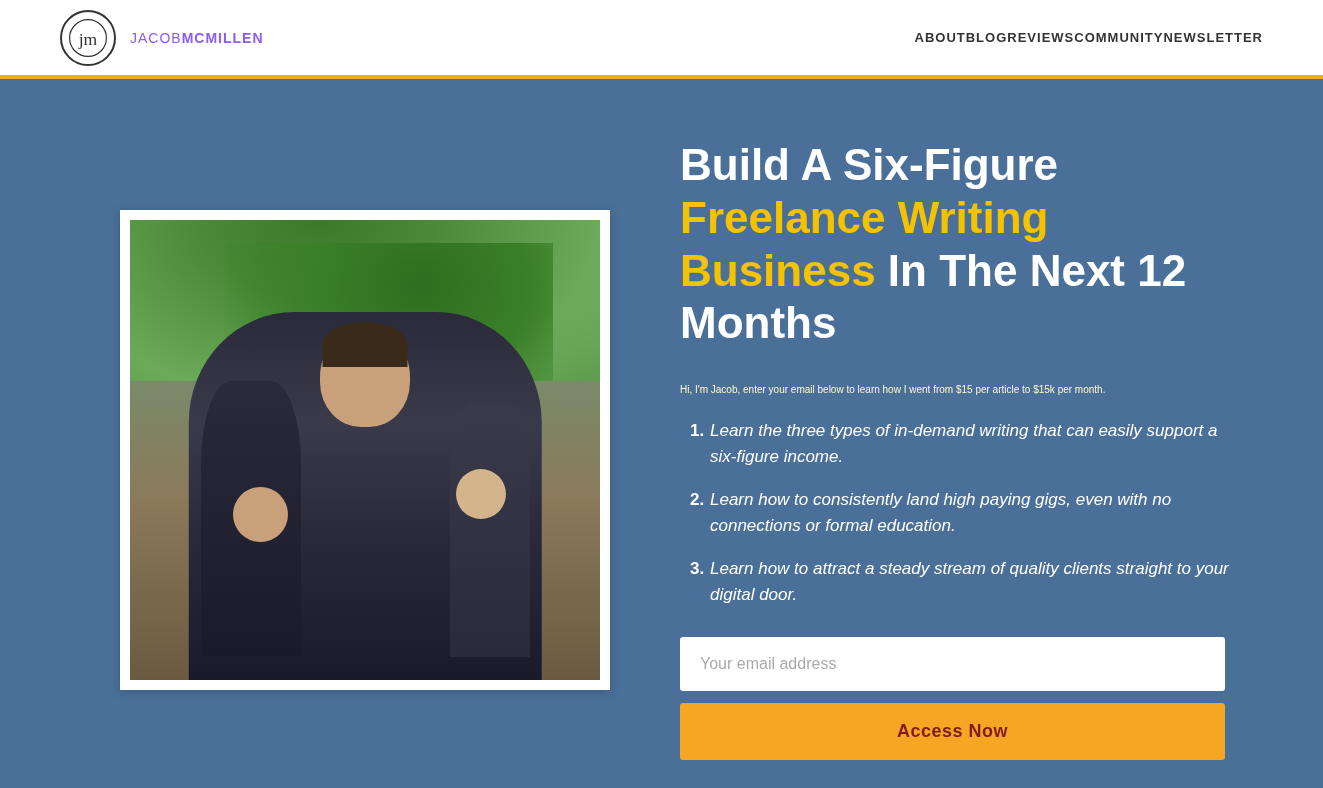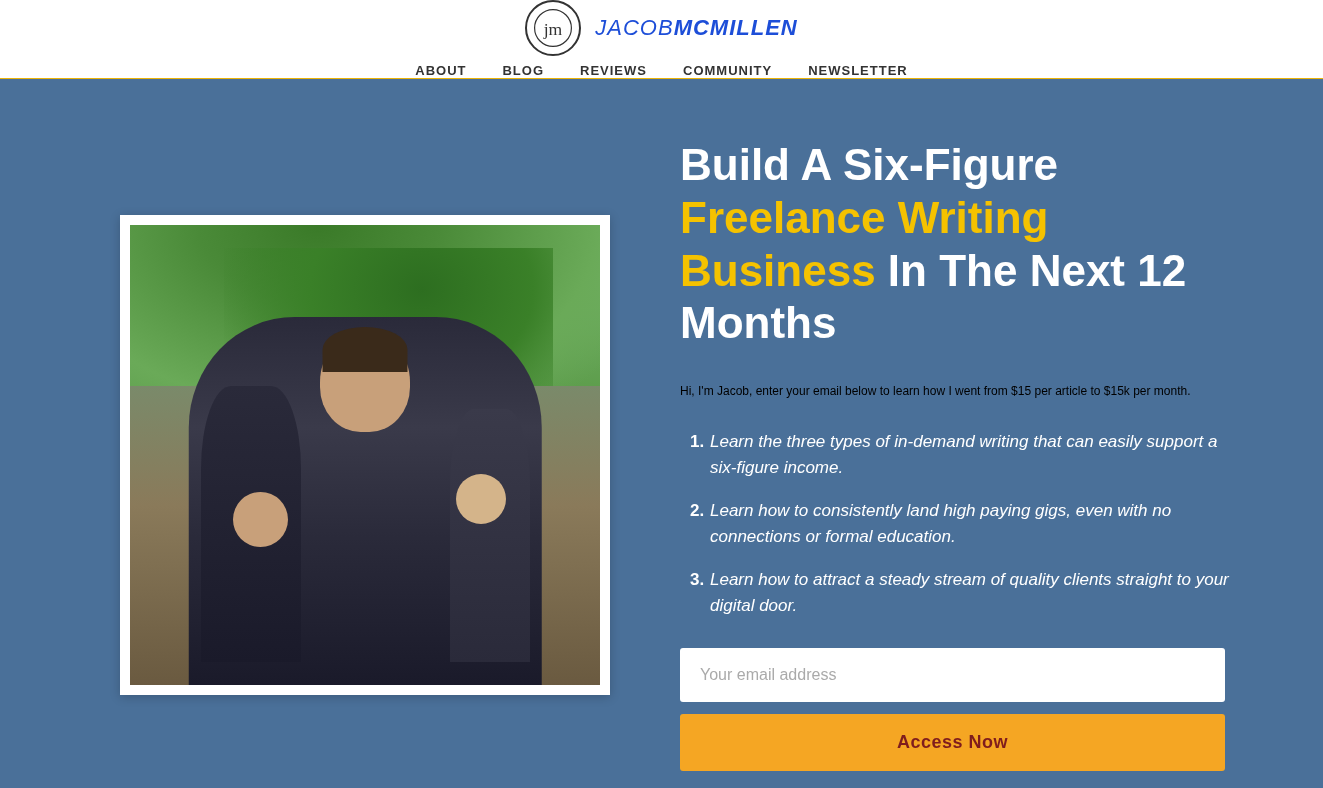"jm" header { border-bottom: 1px solid #eab308 -> 4px solid #eab308; flex-direction: column -> none }
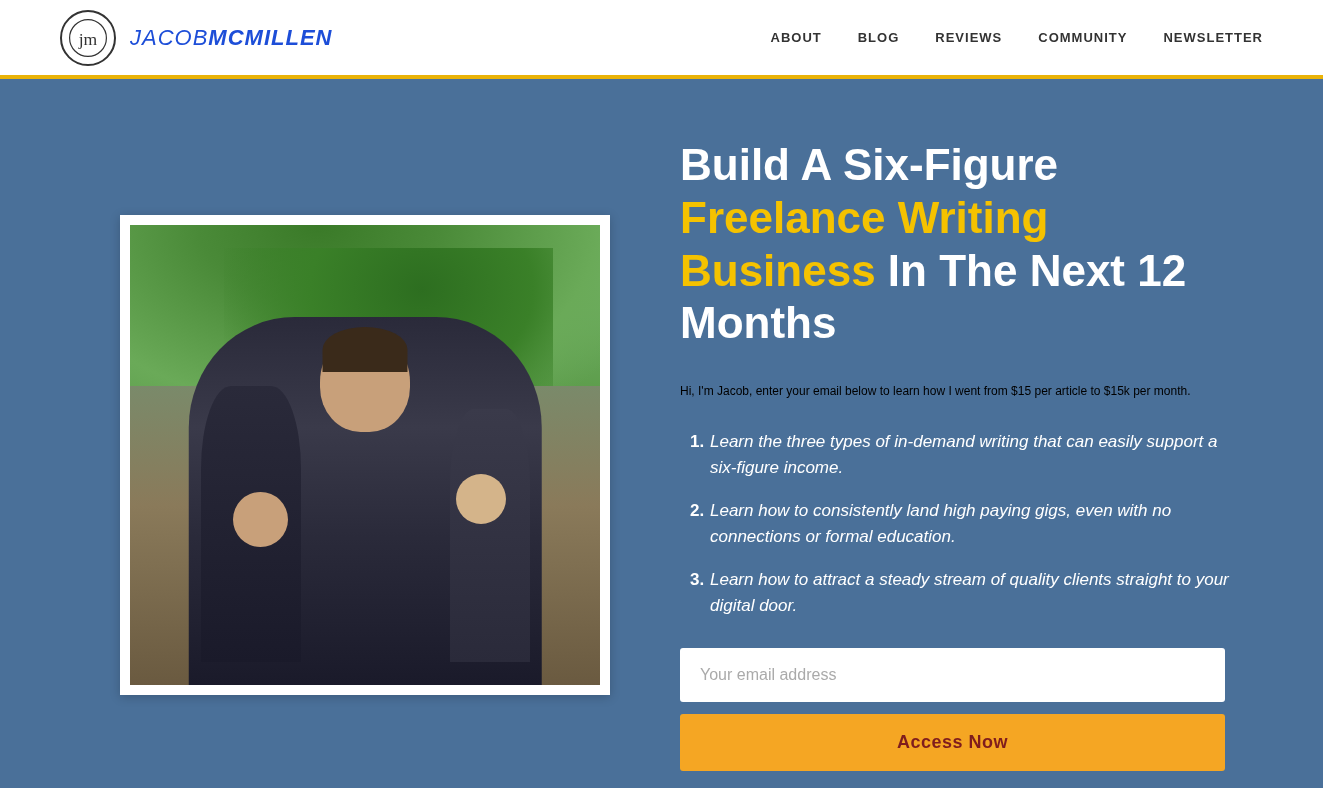"JACOBMCMILLEN" .site-name { color: #1d4ed8 -> #8b5cf6; font-size: 22px -> 14px; font-style: italic -> none }
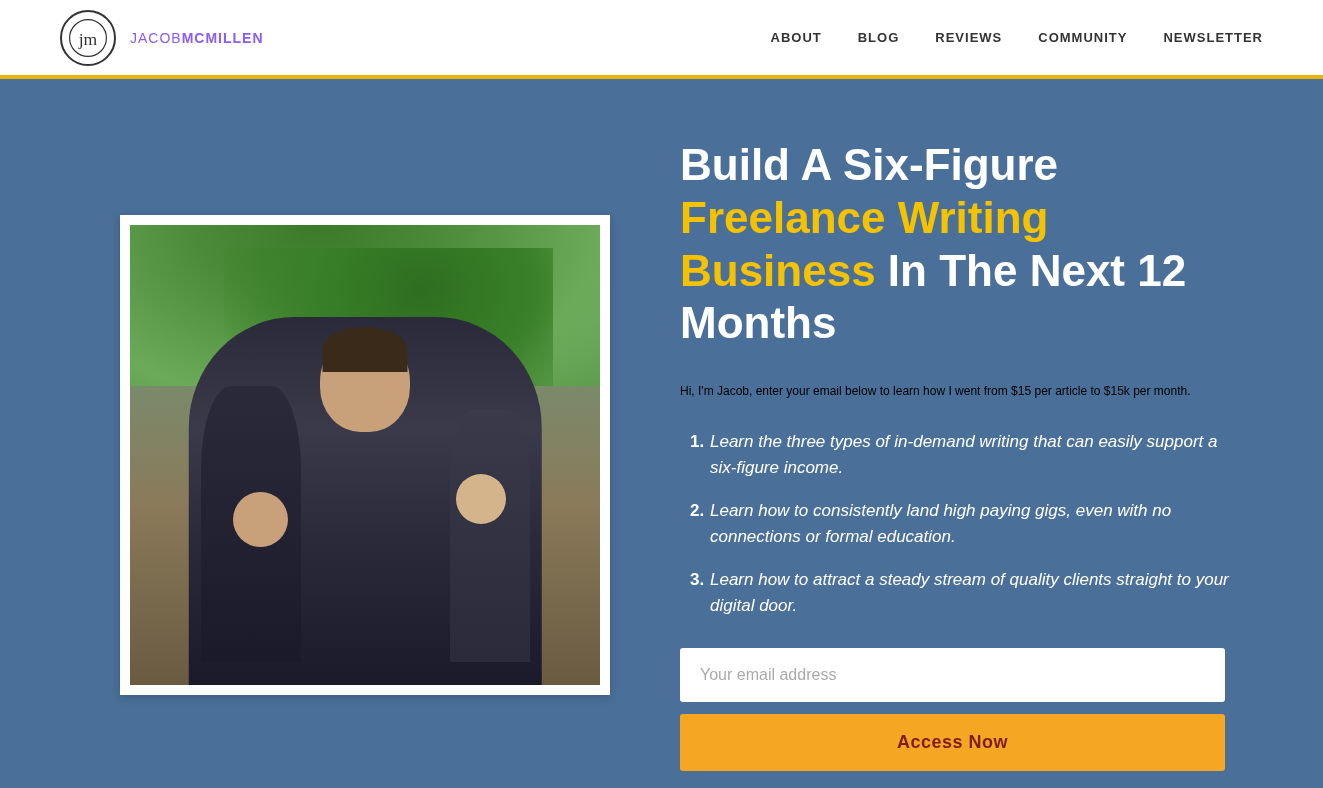"ABOUT" nav { gap: 36px -> none }
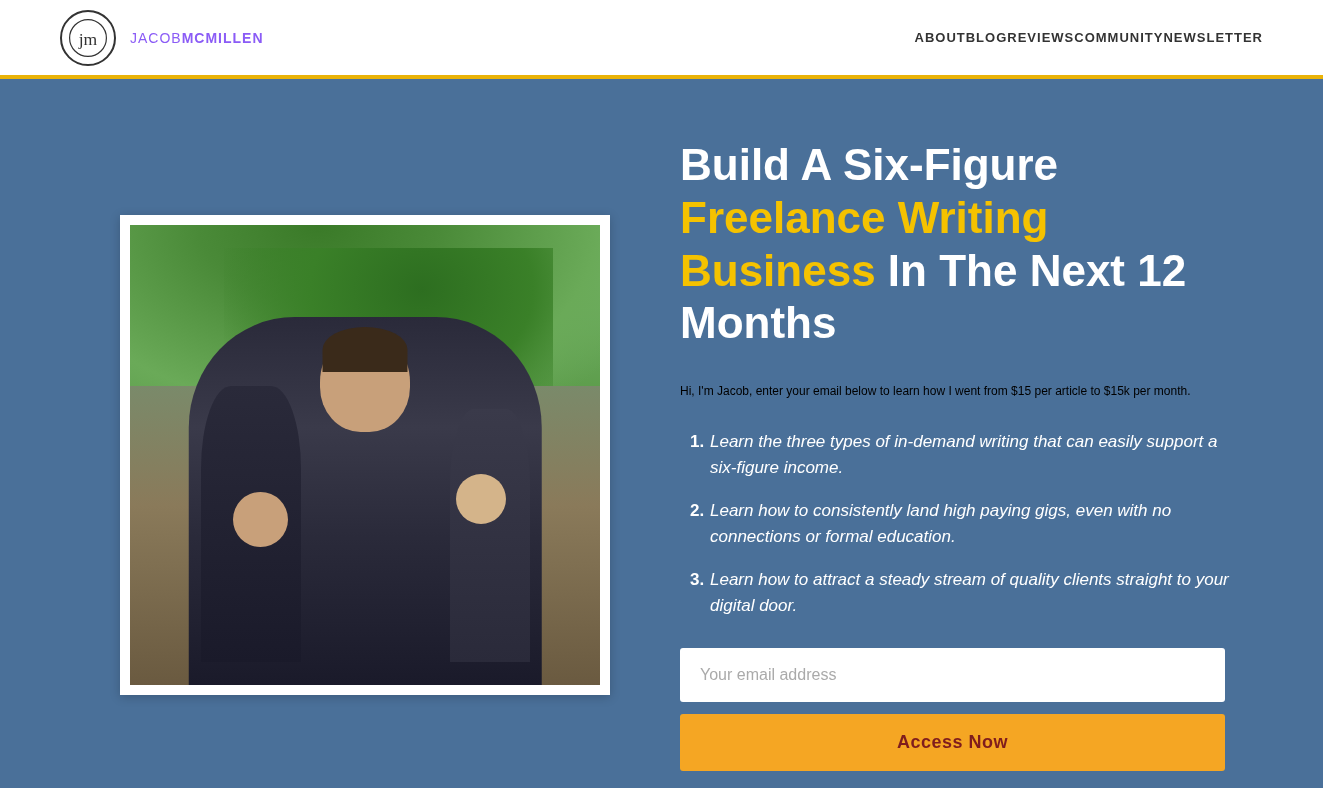"Hi, I'm Jacob, enter your" .subtext { color: #000000 -> #fef9c3; font-size: 12px -> 10px; margin-bottom: 28px -> 20px }
